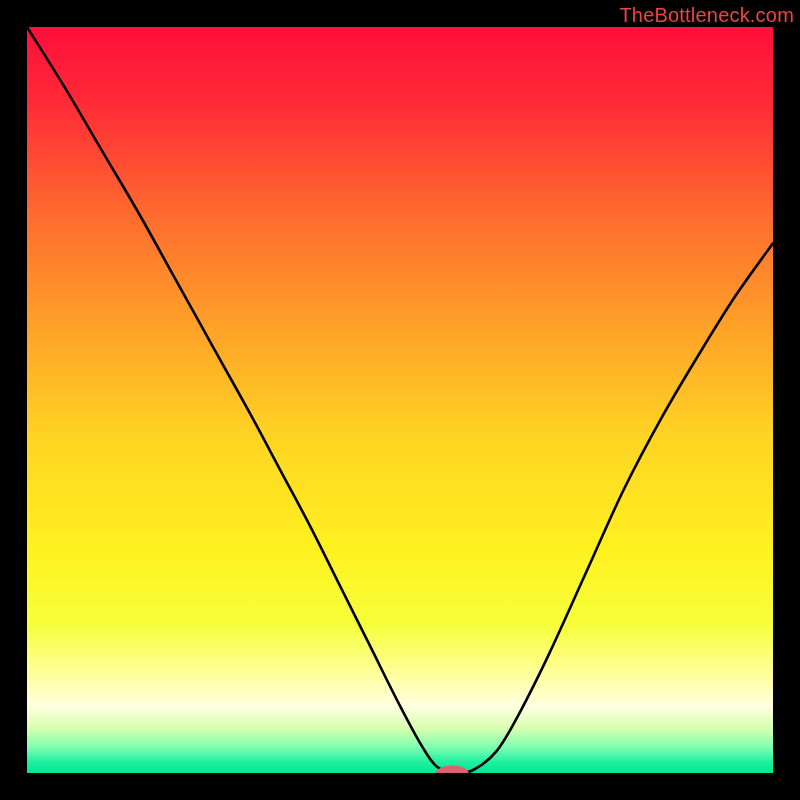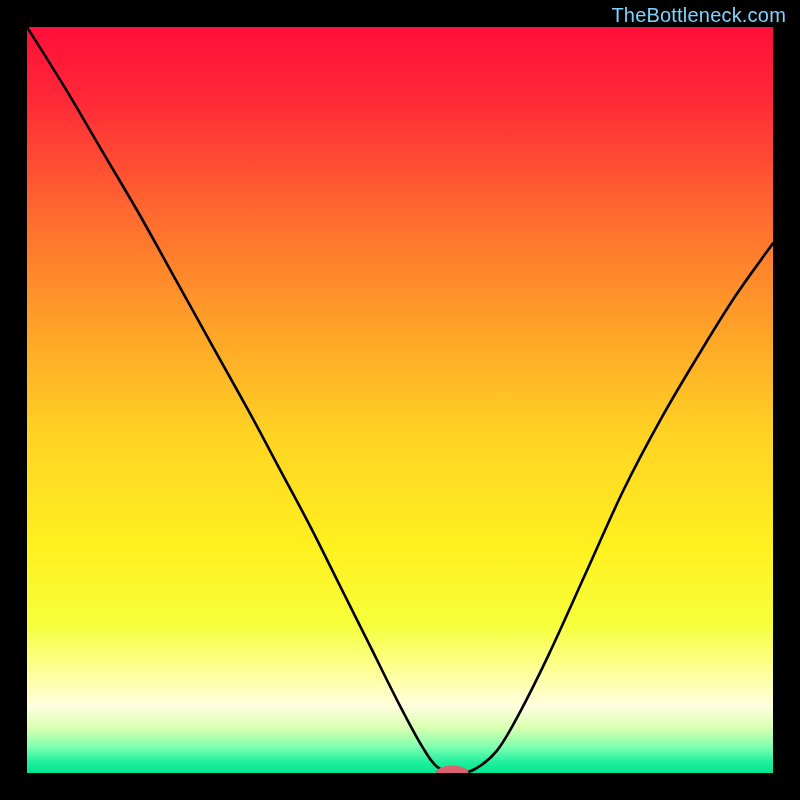"TheBottleneck.com" .watermark { color: #7dd3fc -> #ef4444; right: 14px -> 6px }
